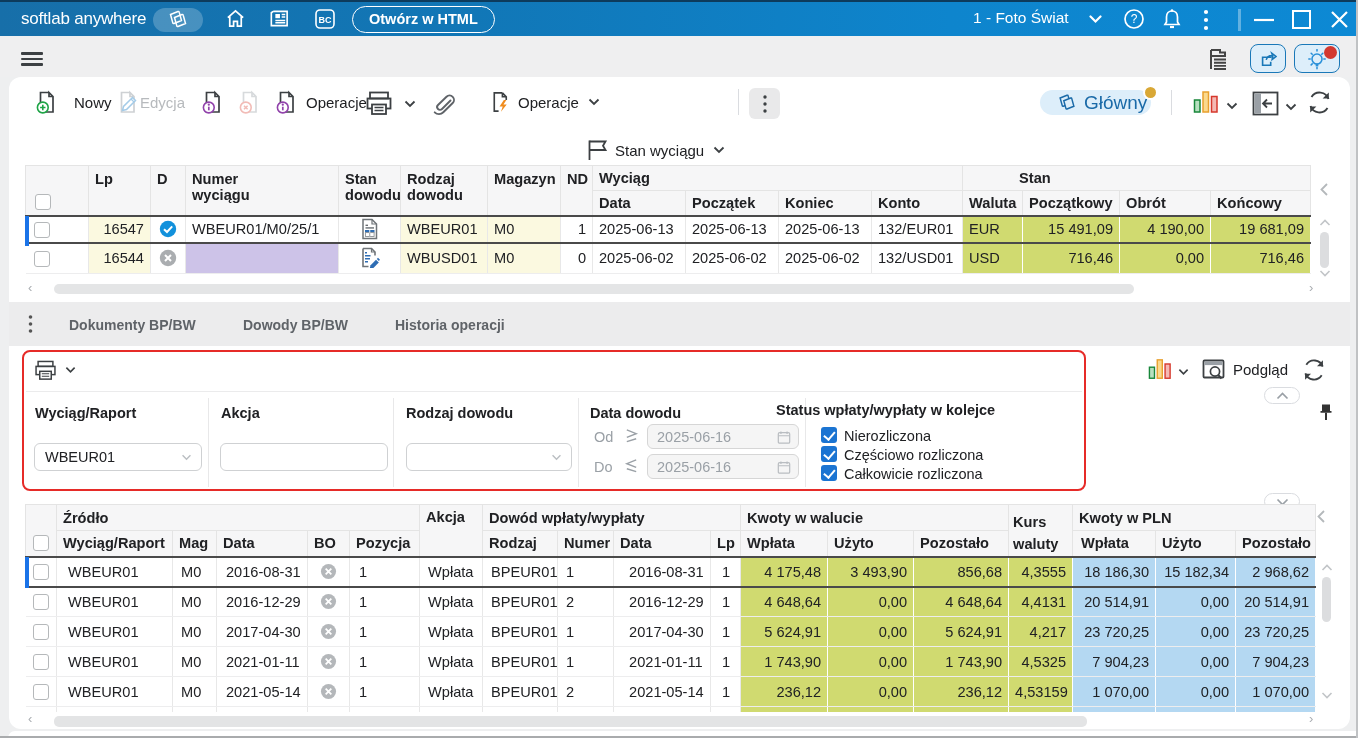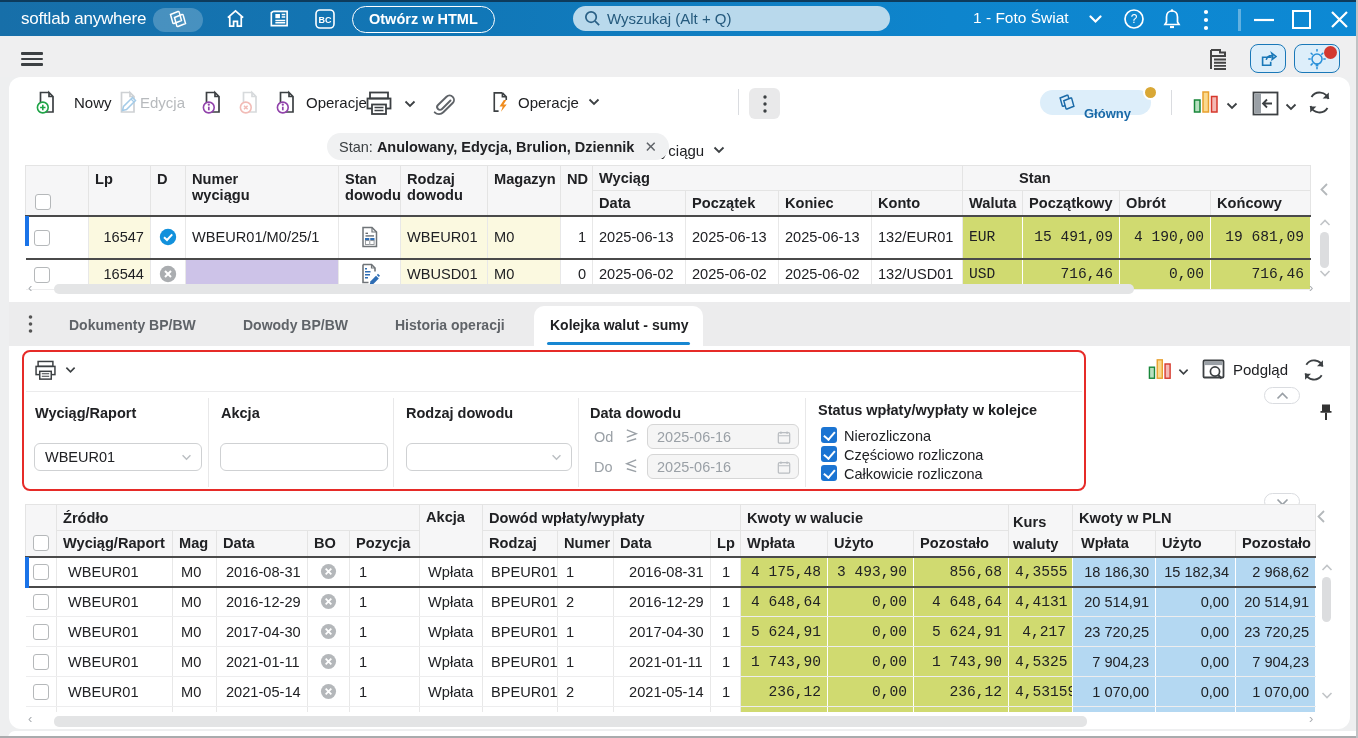"Wyszukaj (Alt + Q)" div { html: <div> <svg> <circle></circle> <path></path> </svg> <span>Wyszukaj (Alt + Q)</span> </div> -> none }
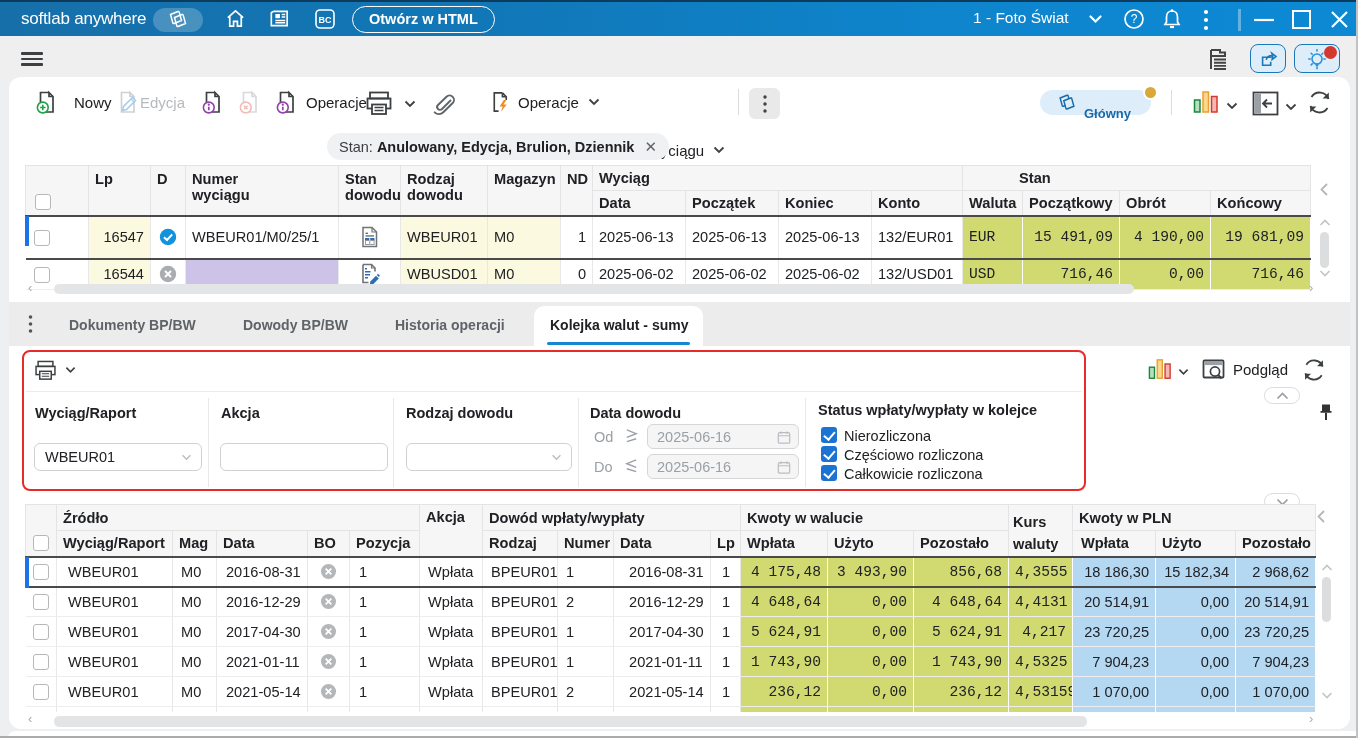"Główny" #glowny span { font-size: 13px -> 19px; font-weight: 700 -> 400; top: 16px -> 2px }
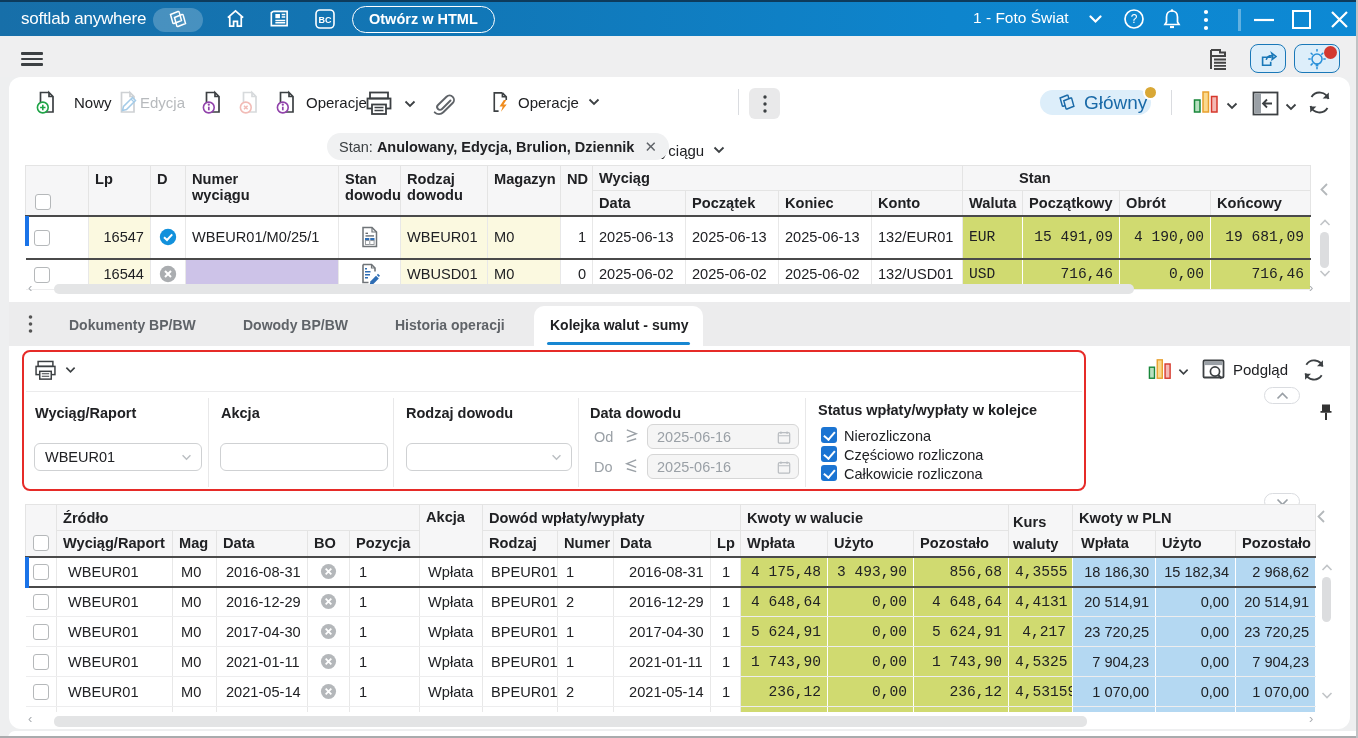"Stan: Anulowany, Edycja, Brulion," div.chip { html: <div>Stan: <b>Anulowany, Edycja, Brulion, Dziennik</b><span>✕</span></div> -> none }
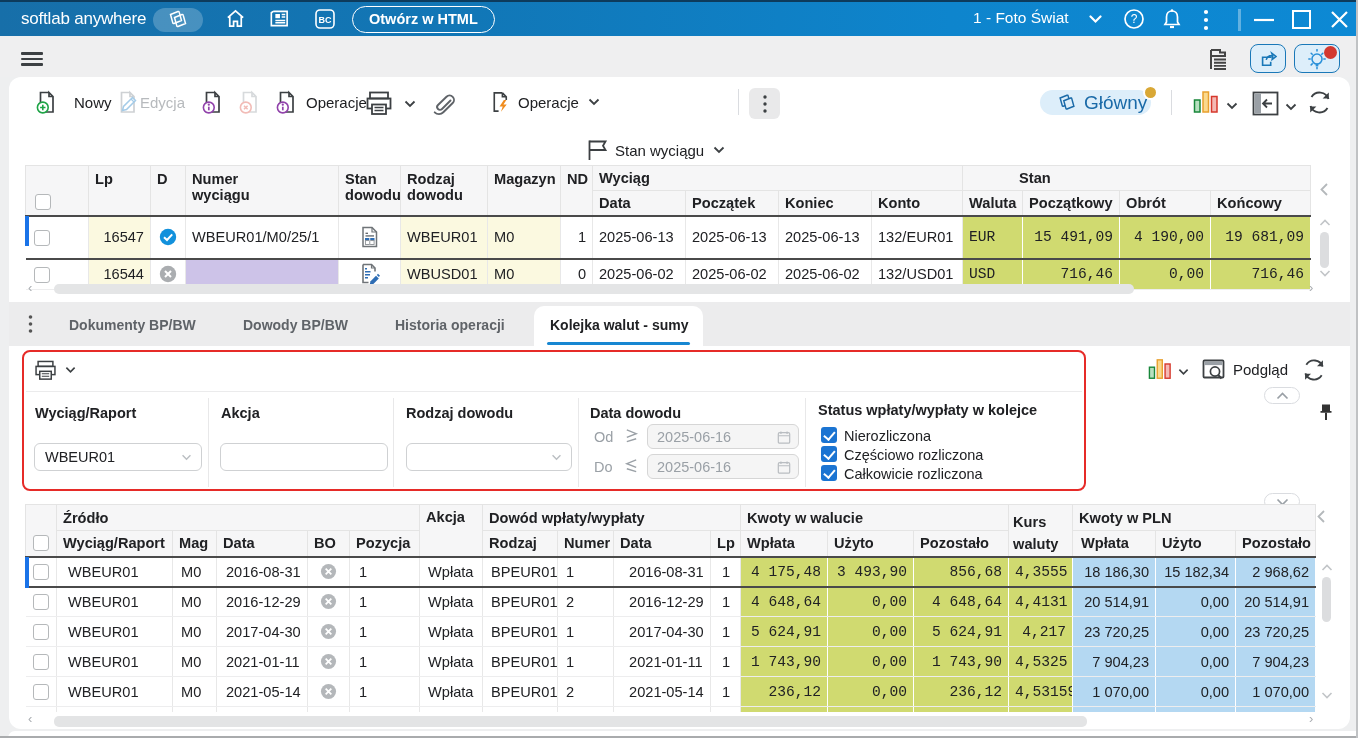"16547" tr.sel { height: 43px -> 27px }
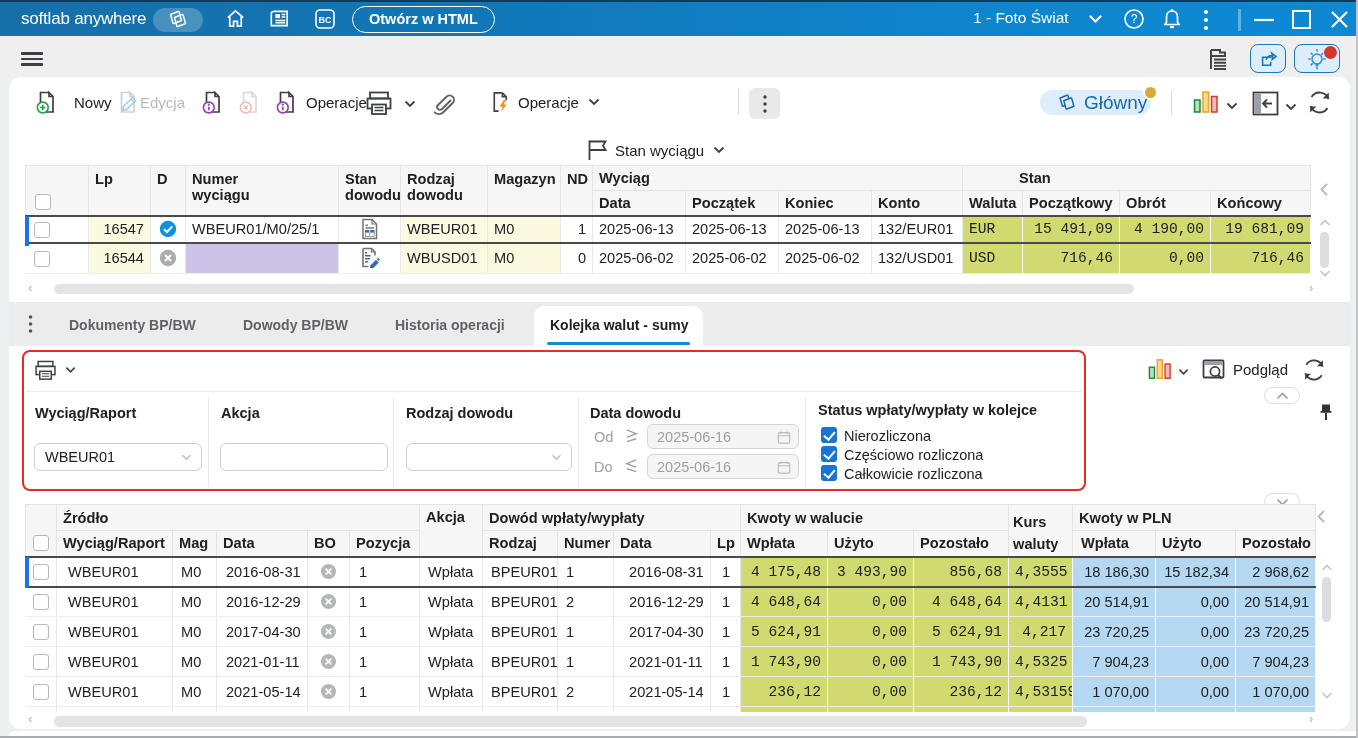"EUR" .grn { font-family: Liberation Mono, monospace -> none }
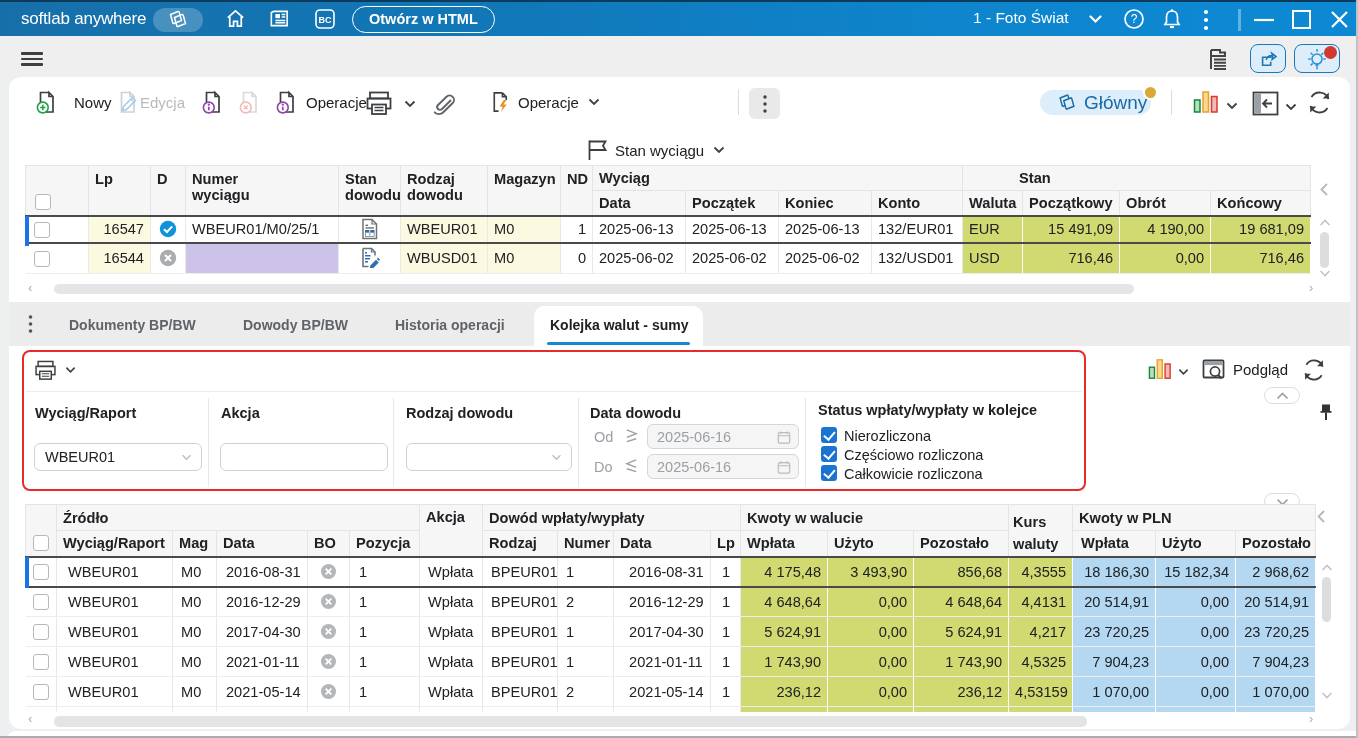"Kolejka walut - sumy" div { html: <div> <span>Kolejka walut - sumy</span> <div></div> </div> -> none }
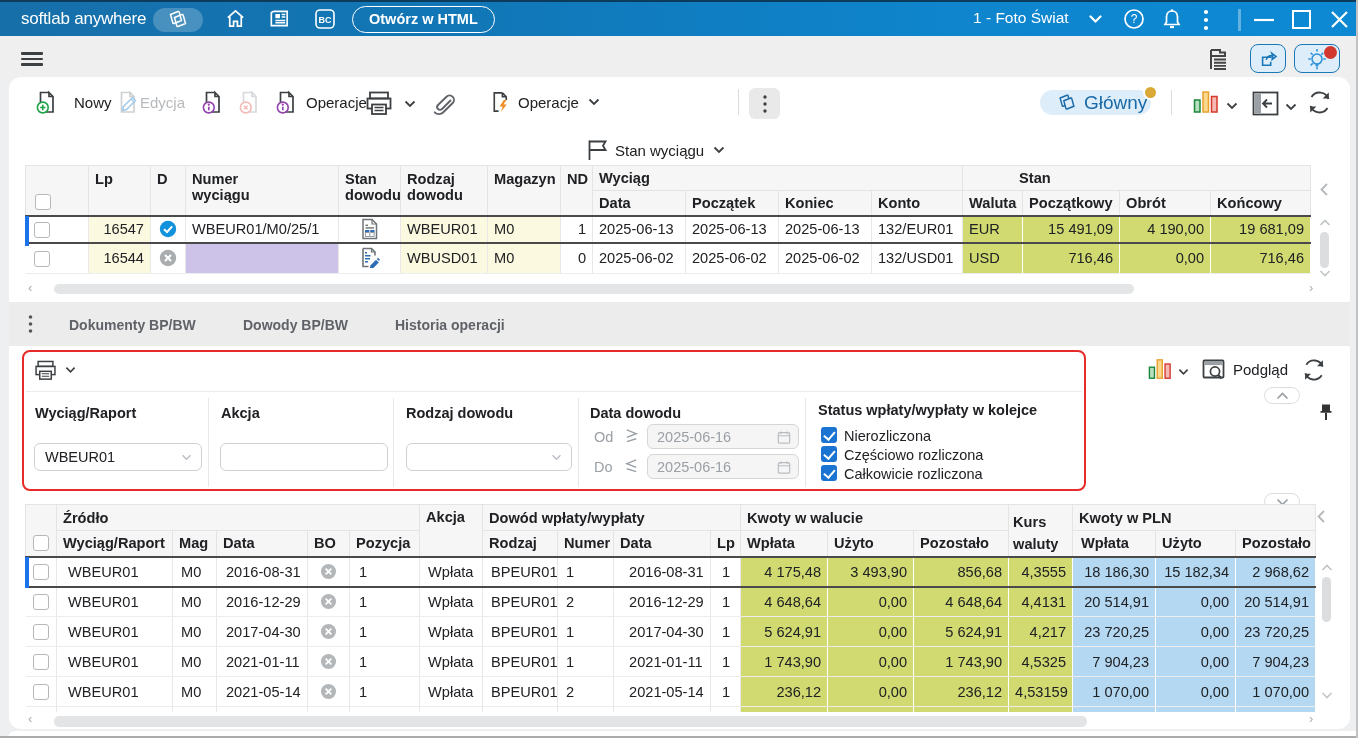"Status wpłaty/wypłaty w kolejce" div.flabel { left: 794px -> 752px }
